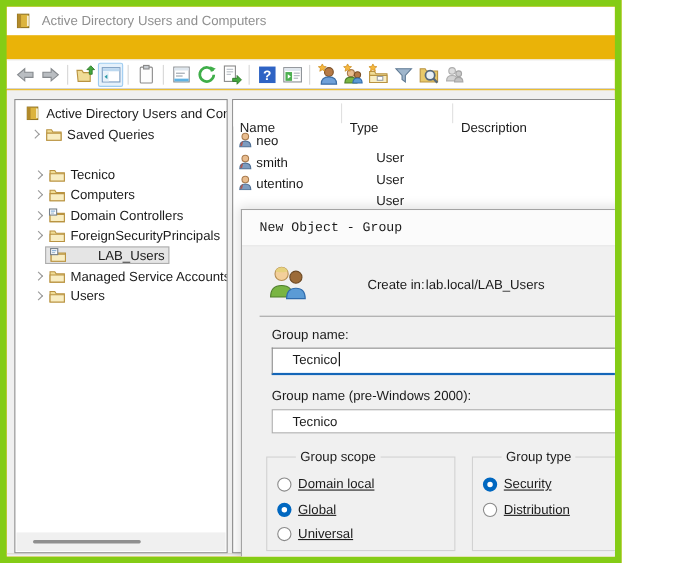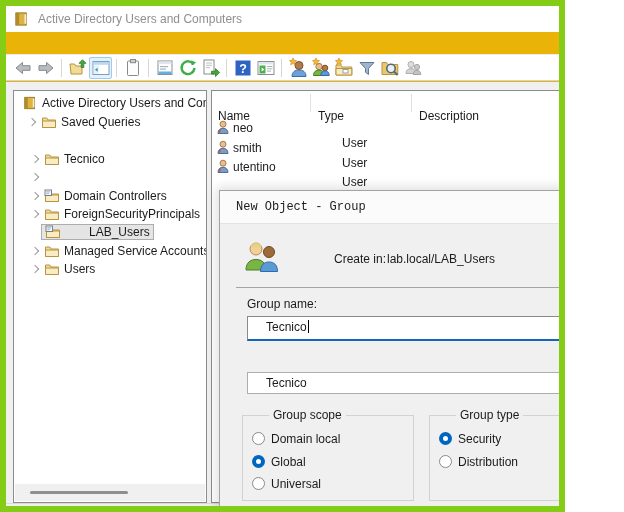"Computers" span.tinner { html: none -> <span> <svg> <use></use> </svg> <span>Computers</span> </span> }
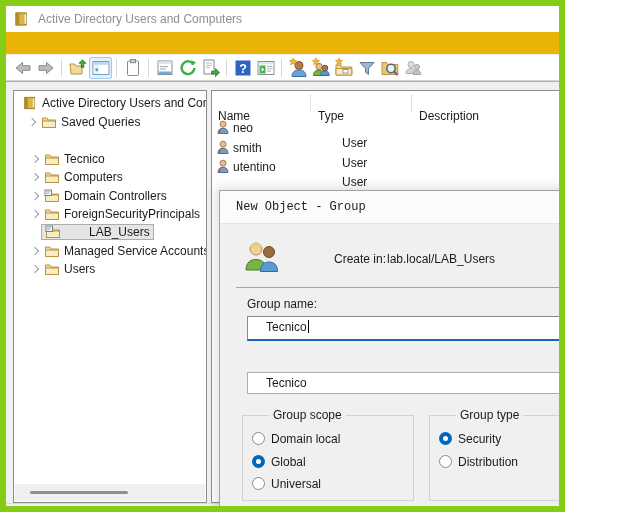"Group name (pre-Windows 2000):" span.dlabel { html: none -> <span>Group name (pre-Windows 2000):</span> }
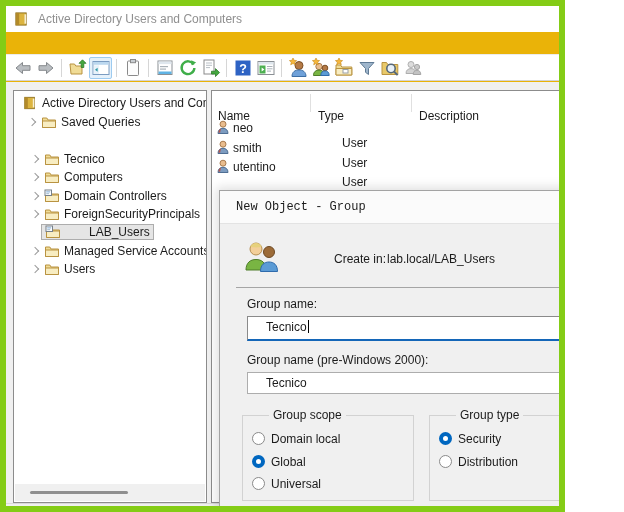"Domain local" .opt { align-items: flex-start -> flex-end; text-decoration: none -> underline }
